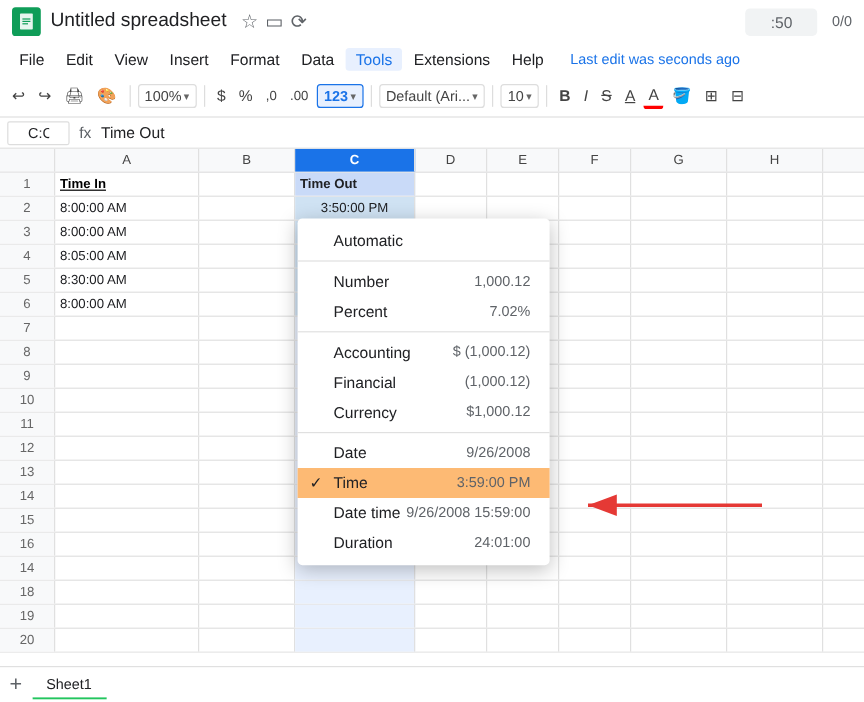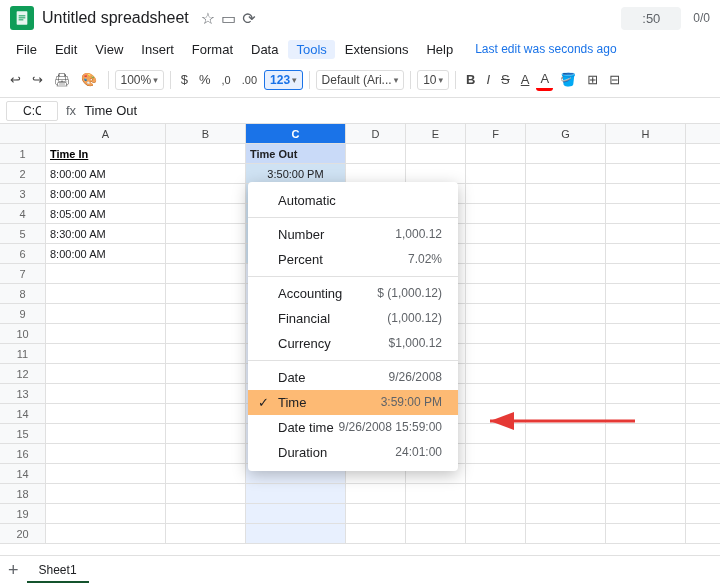"Sheet1" .sheet-tab { border-bottom: 2px solid #14532d -> 2px solid #22c55e }
